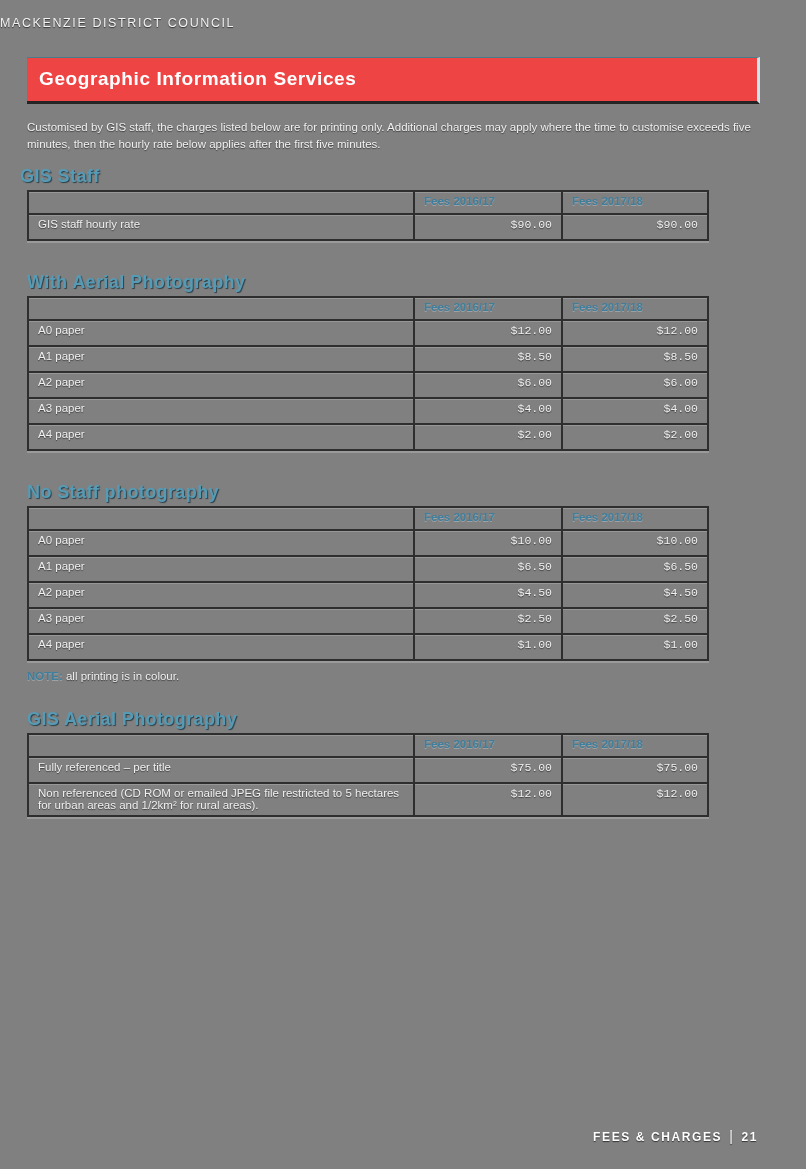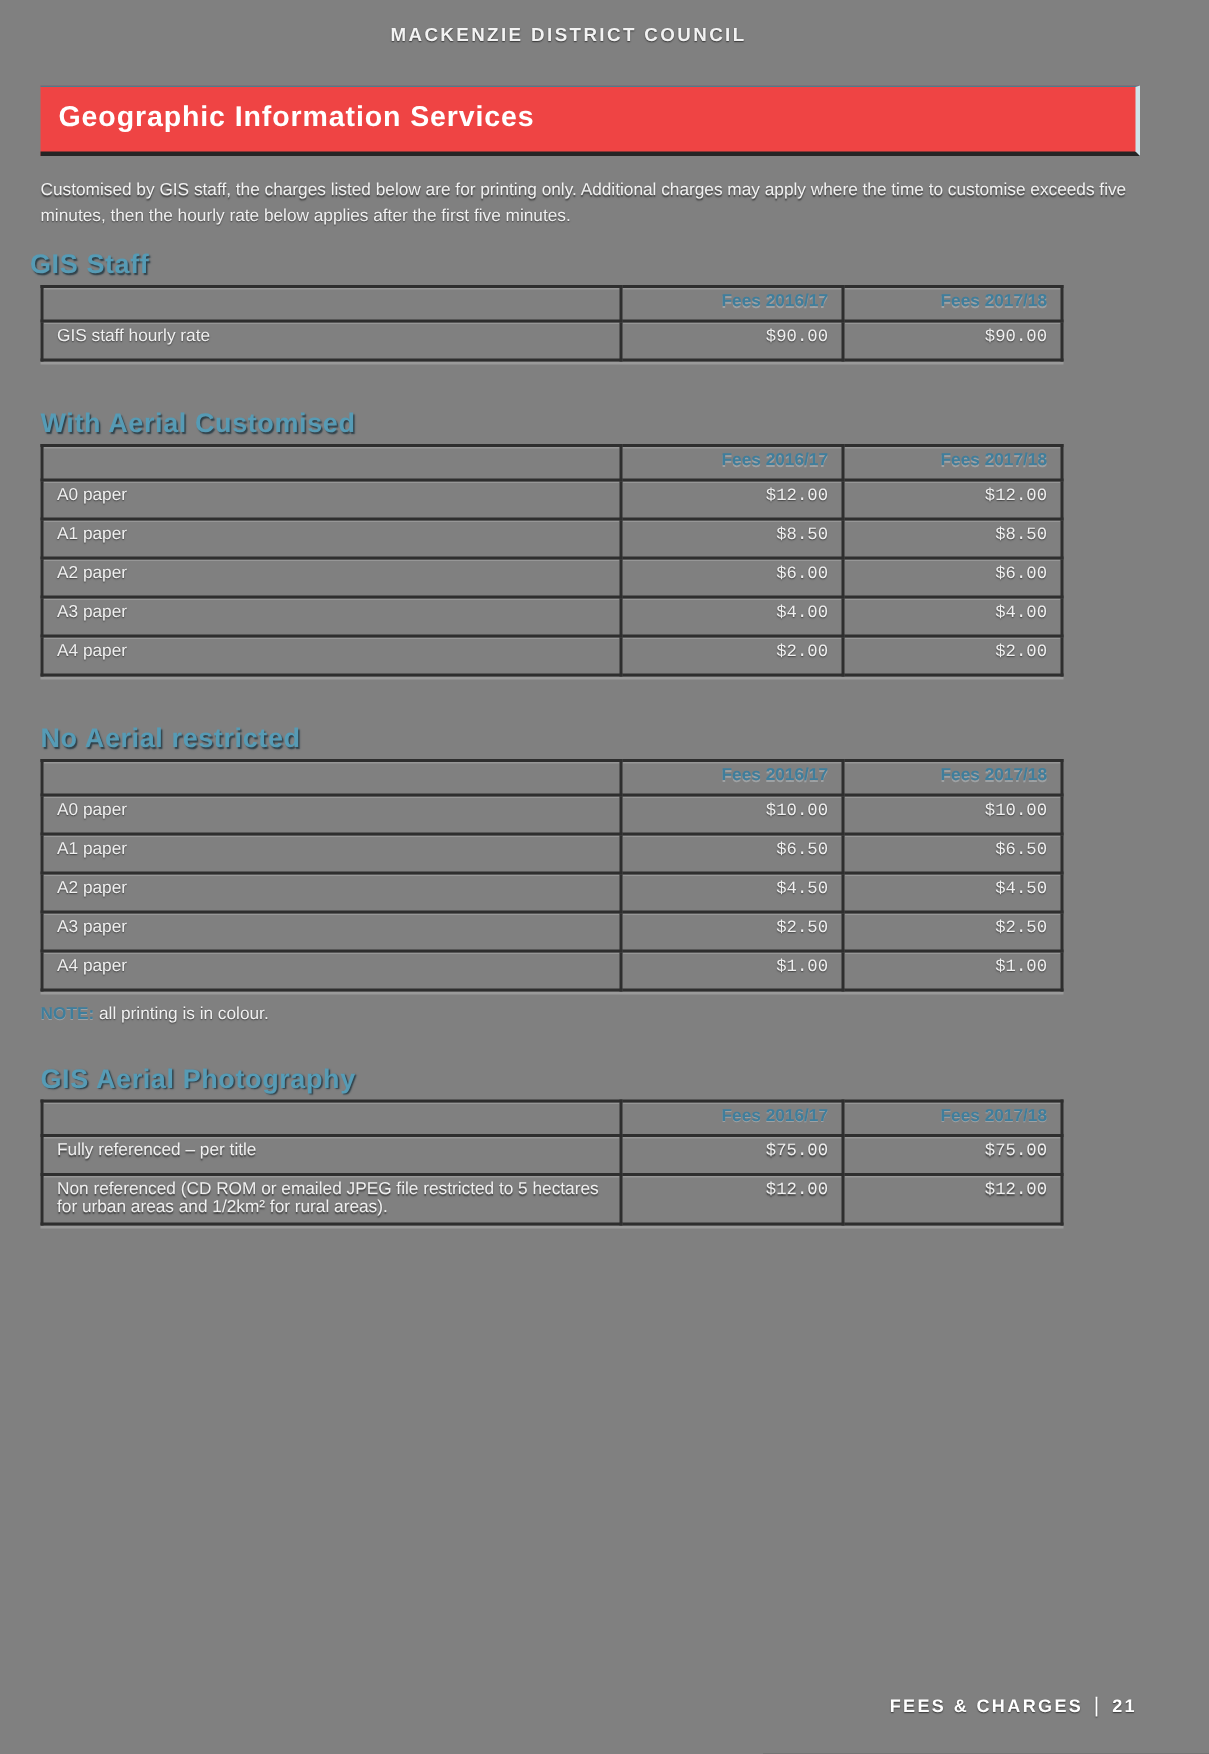"MACKENZIE DISTRICT COUNCIL" .council-header { font-weight: bold -> normal; text-align: center -> left }
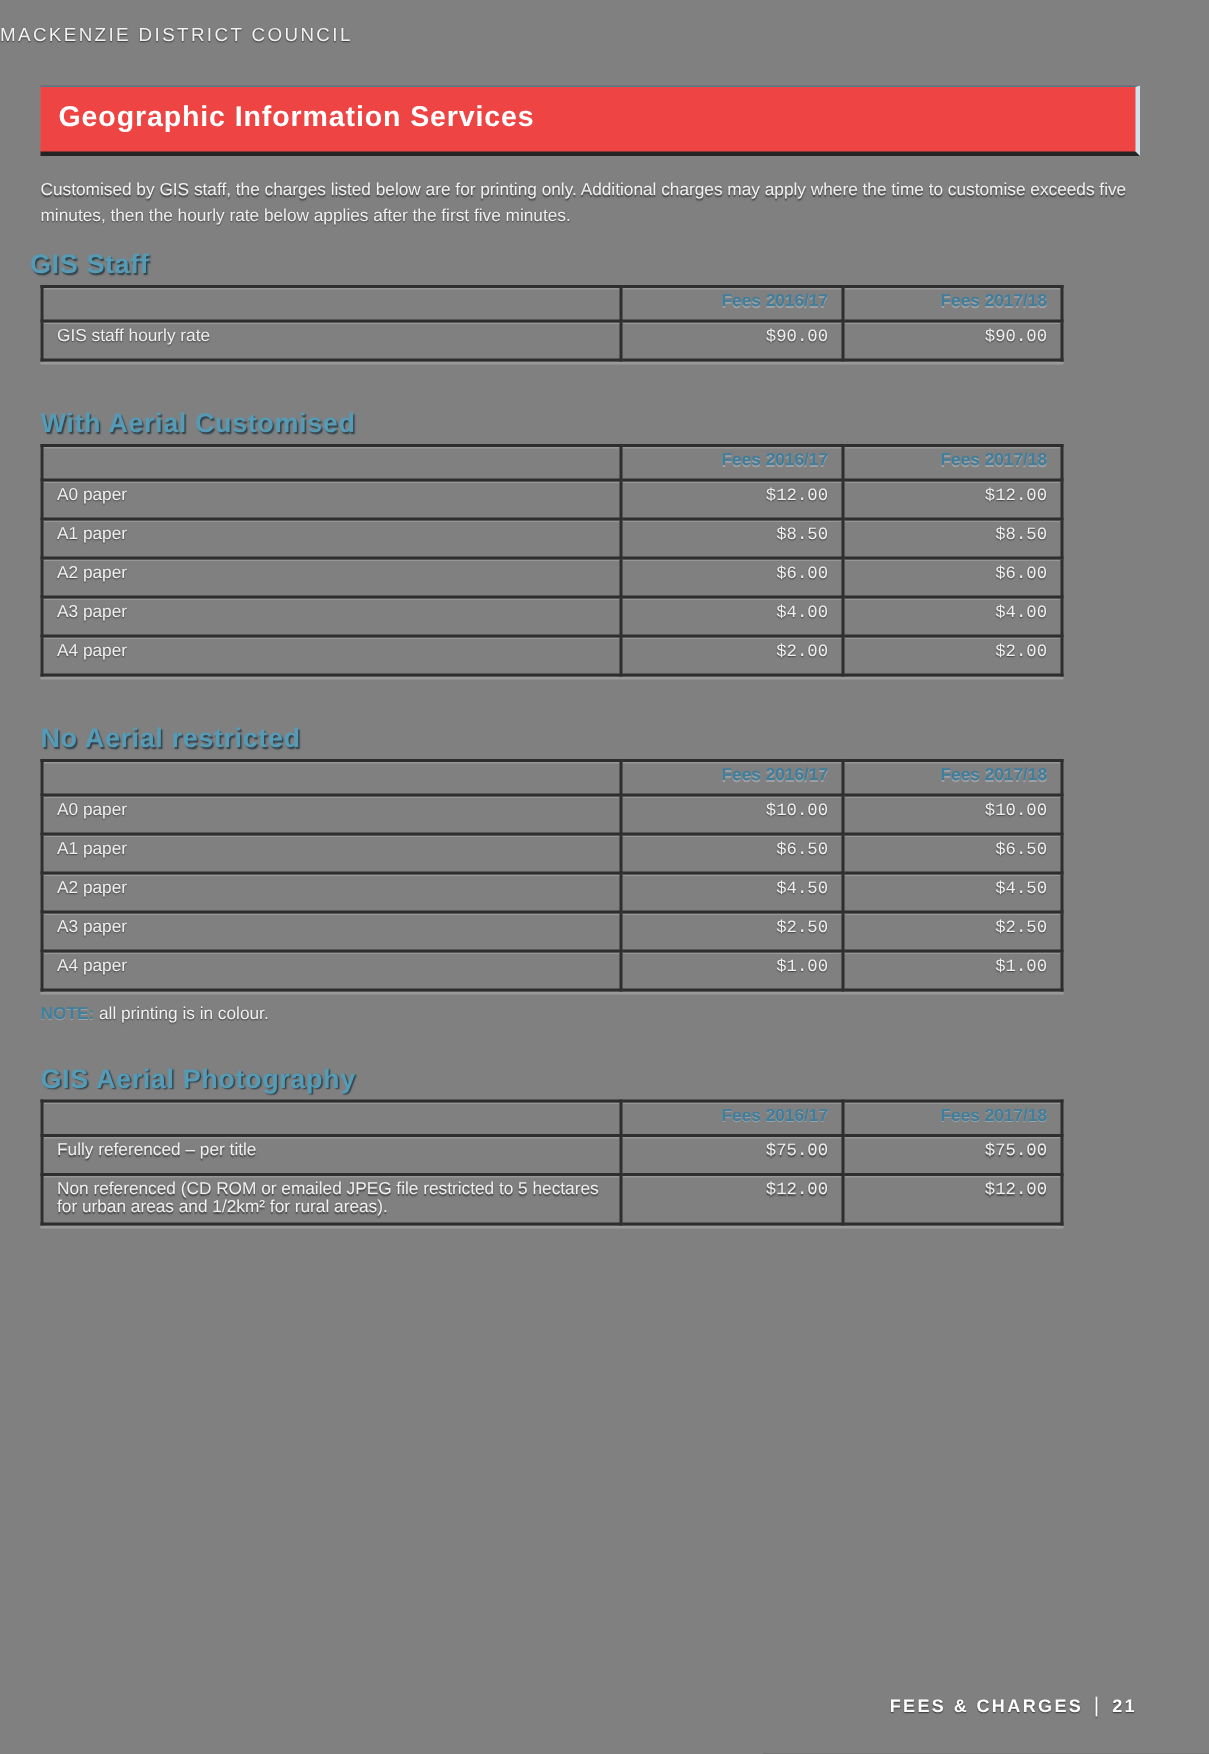"Fees 2016/17" table.fees th { text-align: right -> left }
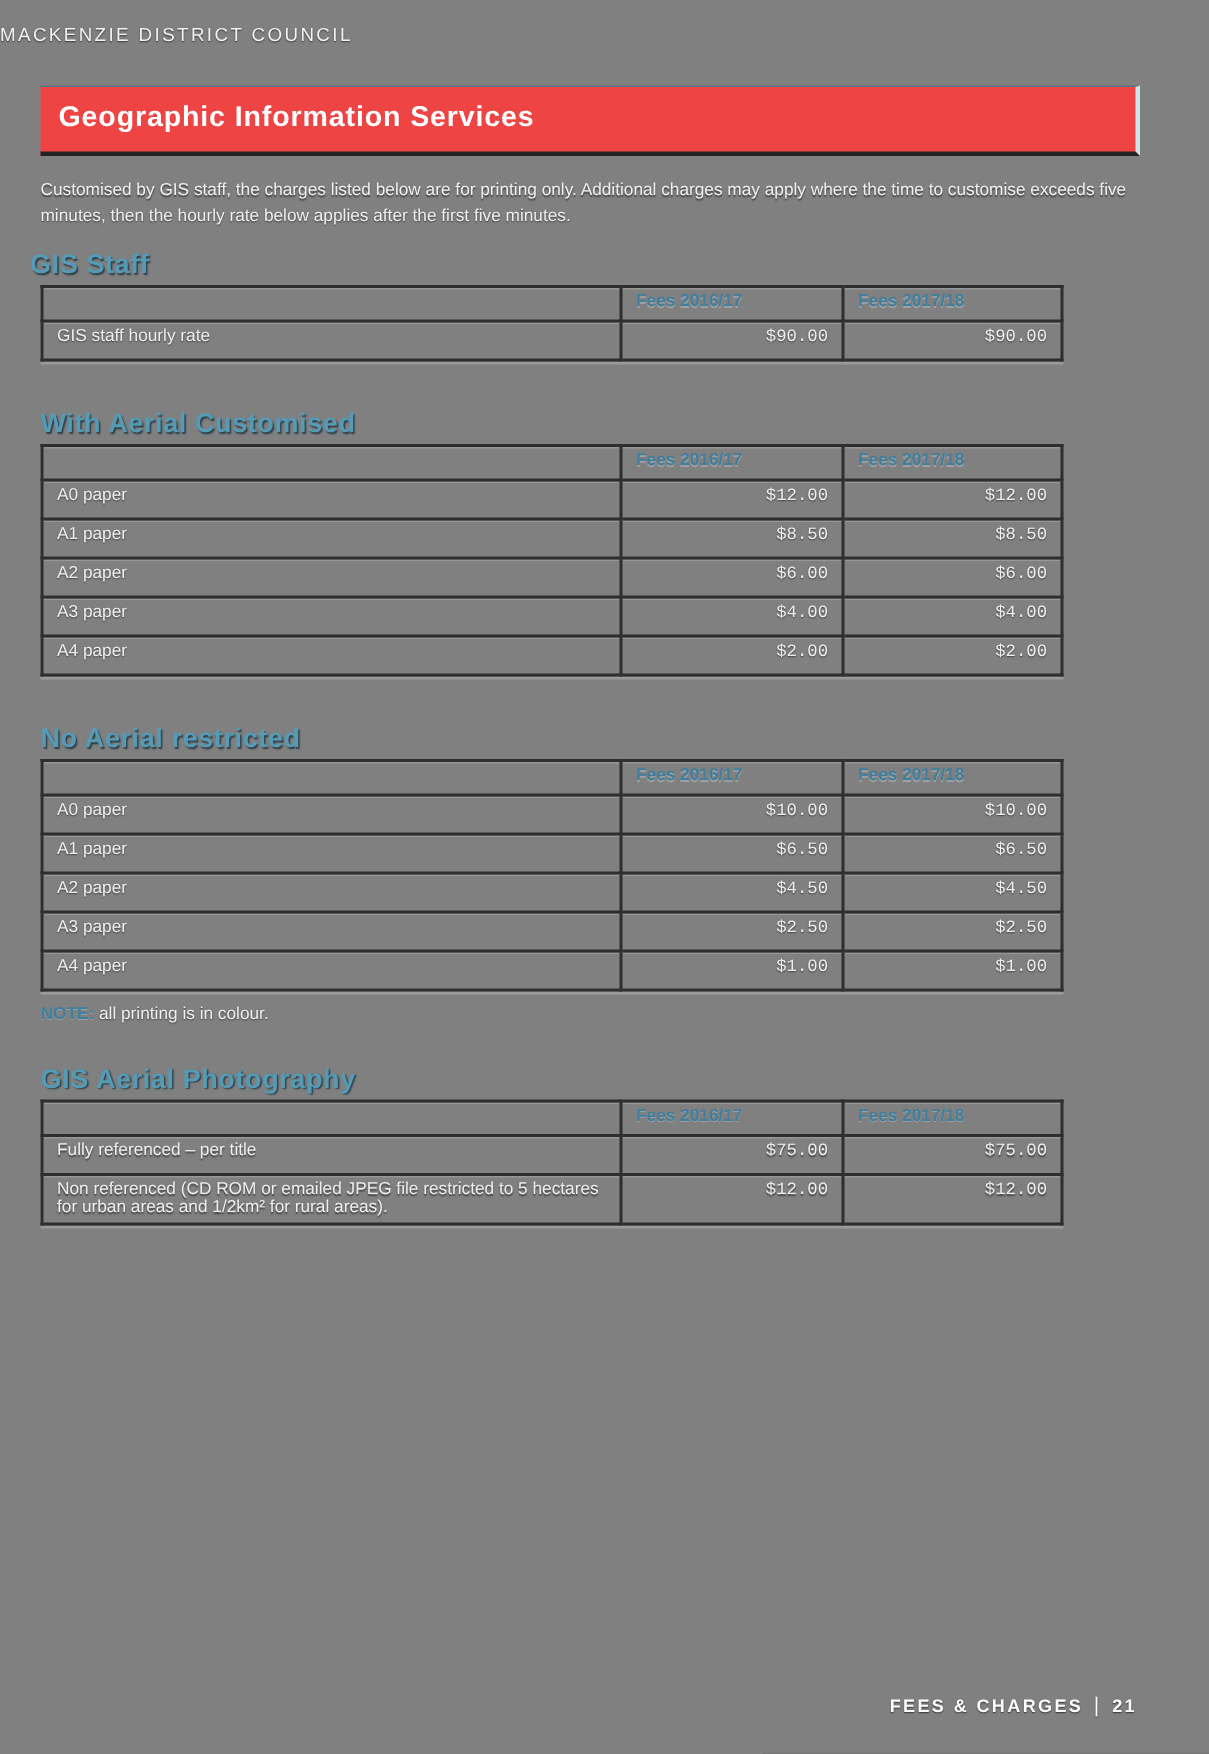"With Aerial Customised" h2.section-title { text: Customised -> Photography }
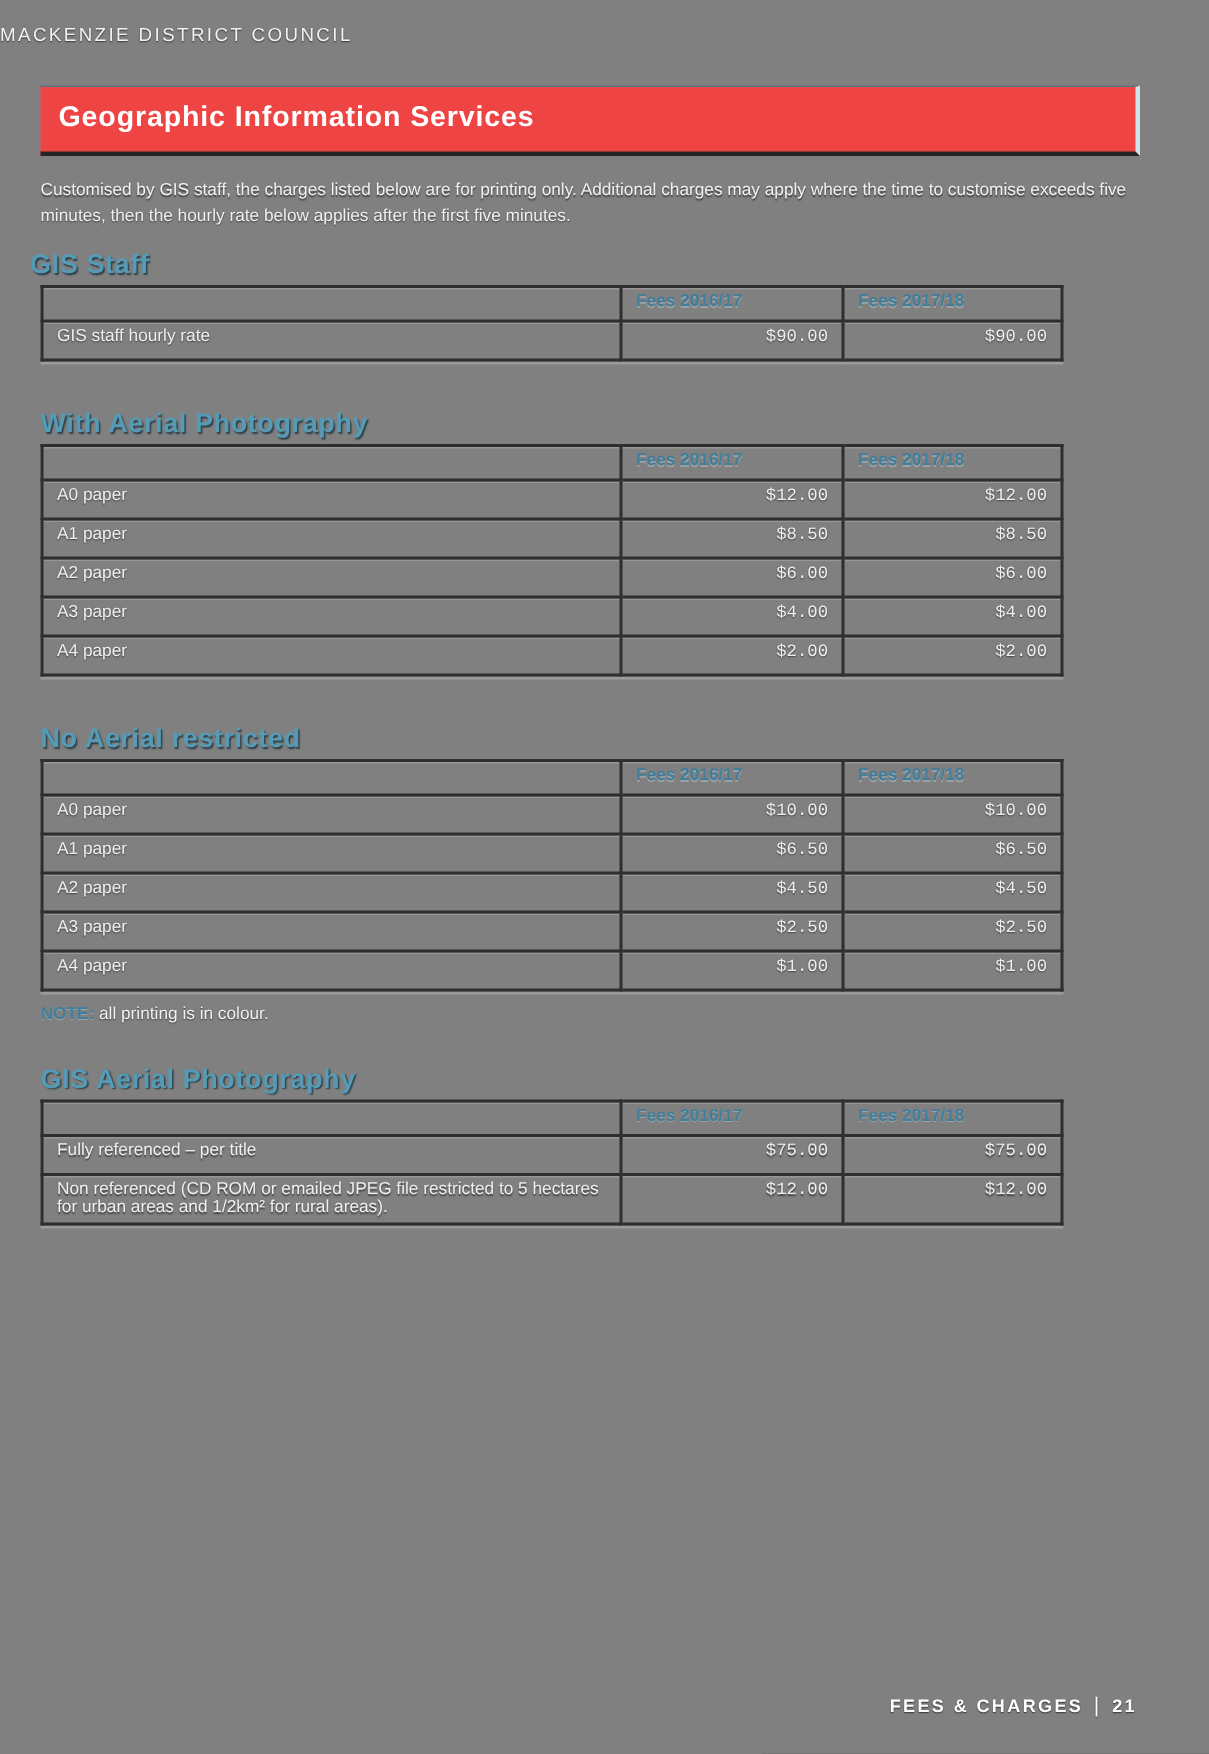"No Aerial restricted" h2.section-title { text: Aerial restricted -> Staff photography }
